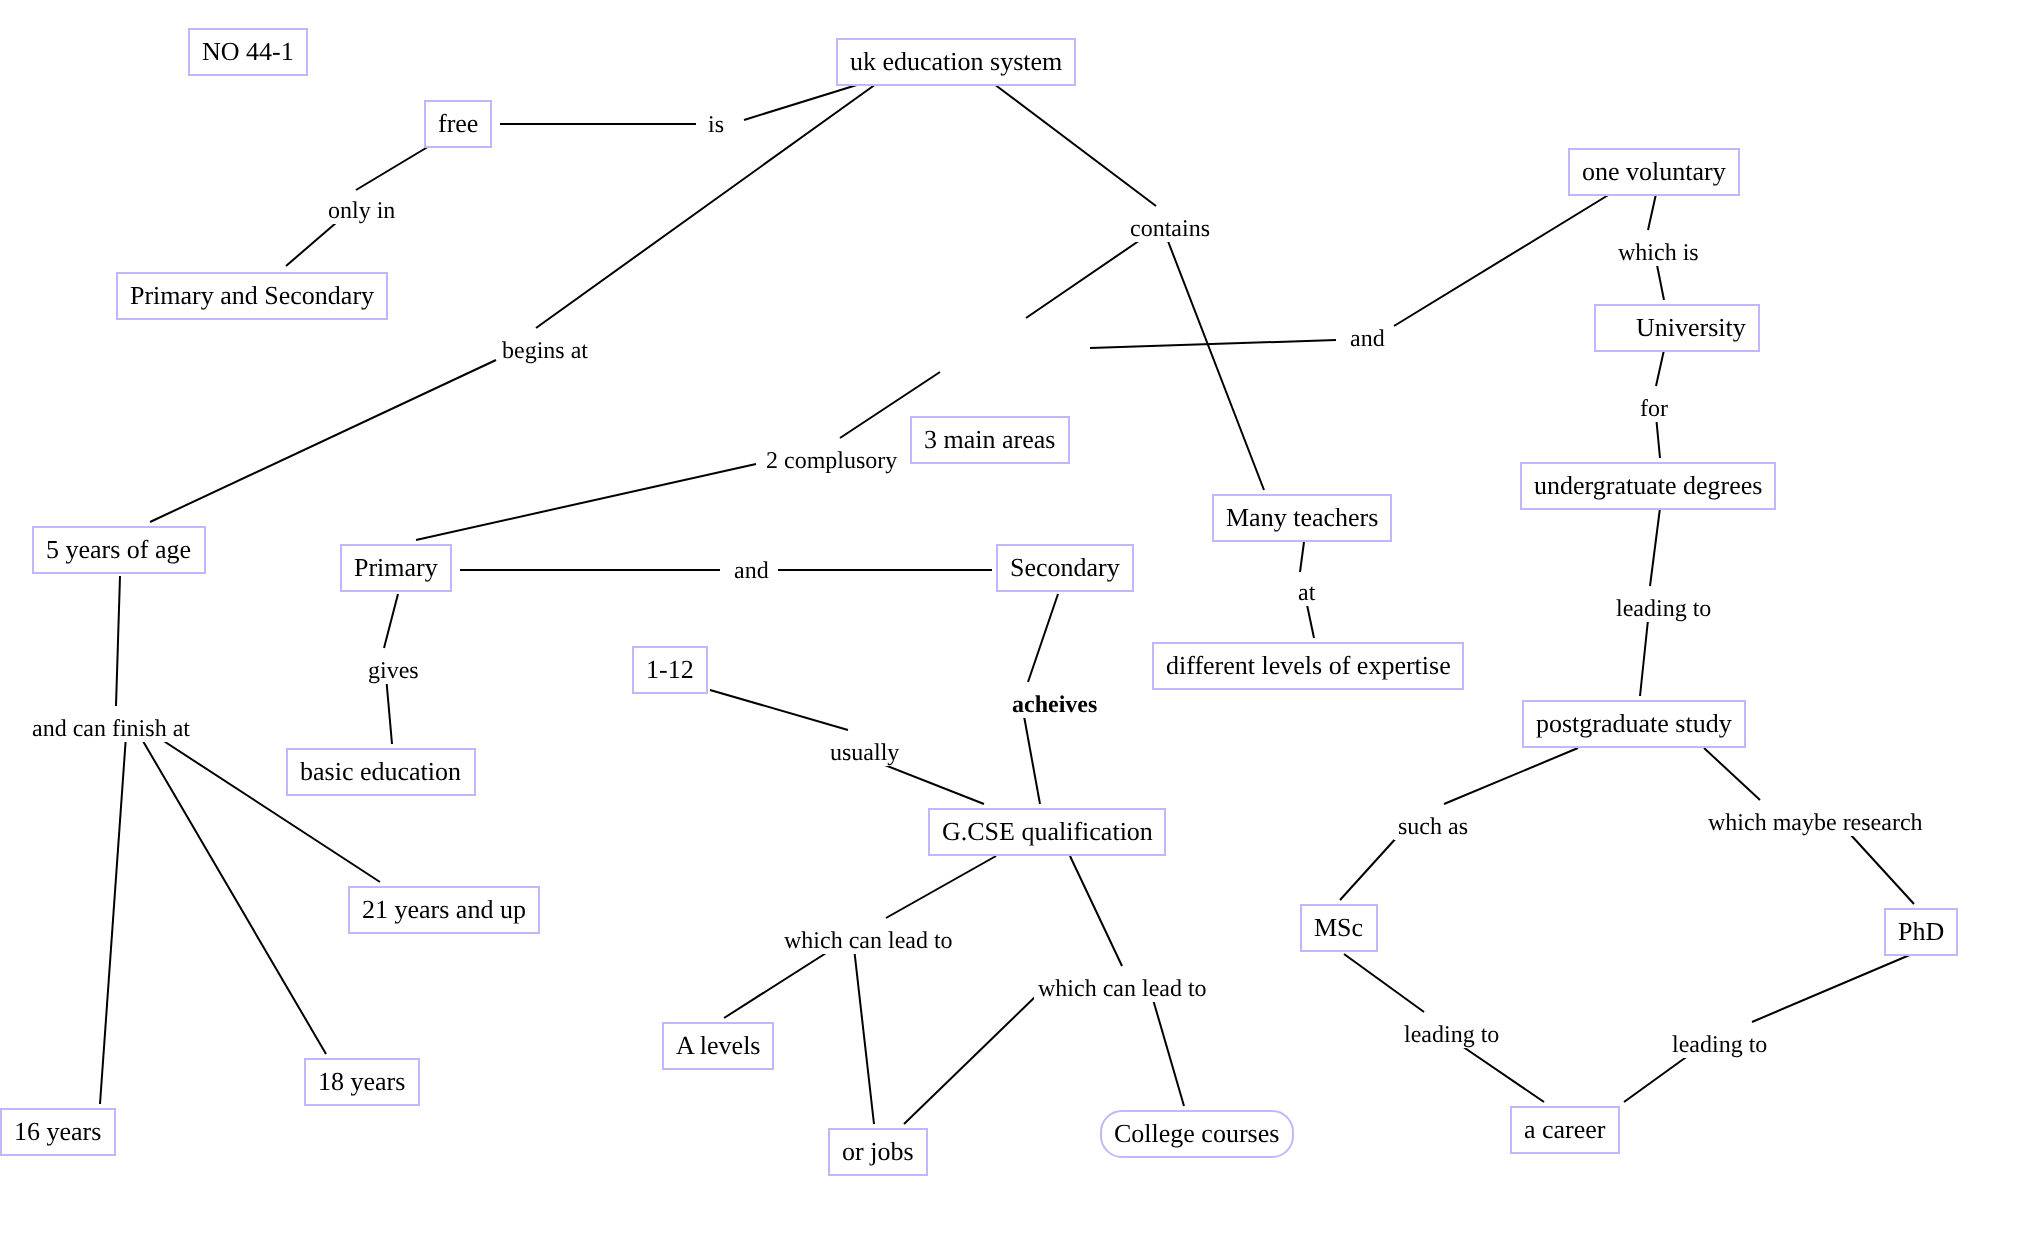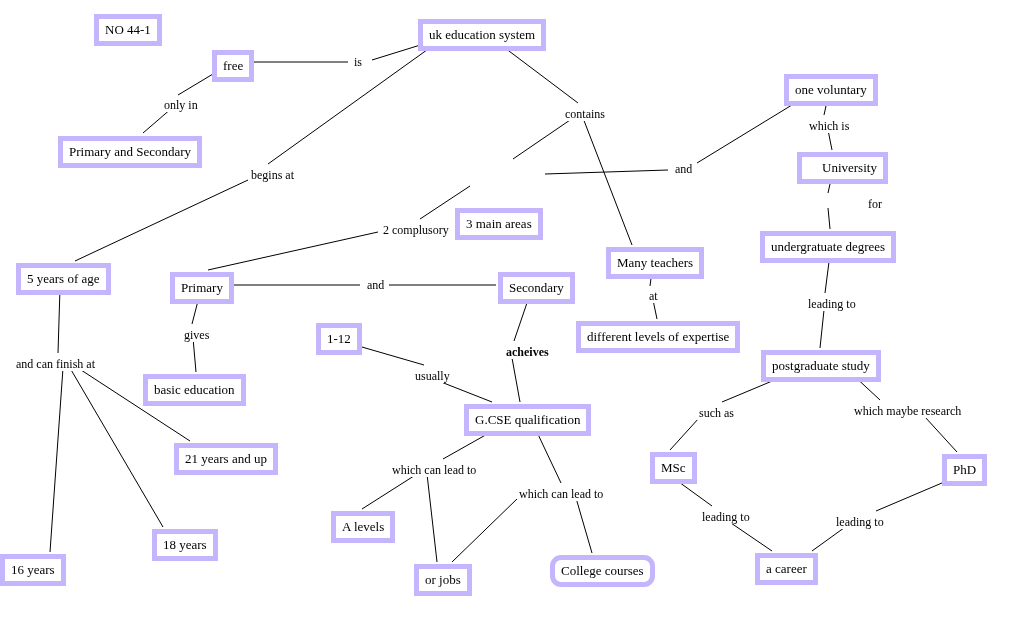"NO 44-1" .node { border: 5px solid #c4b5fd -> 1px solid #c4b5fd }
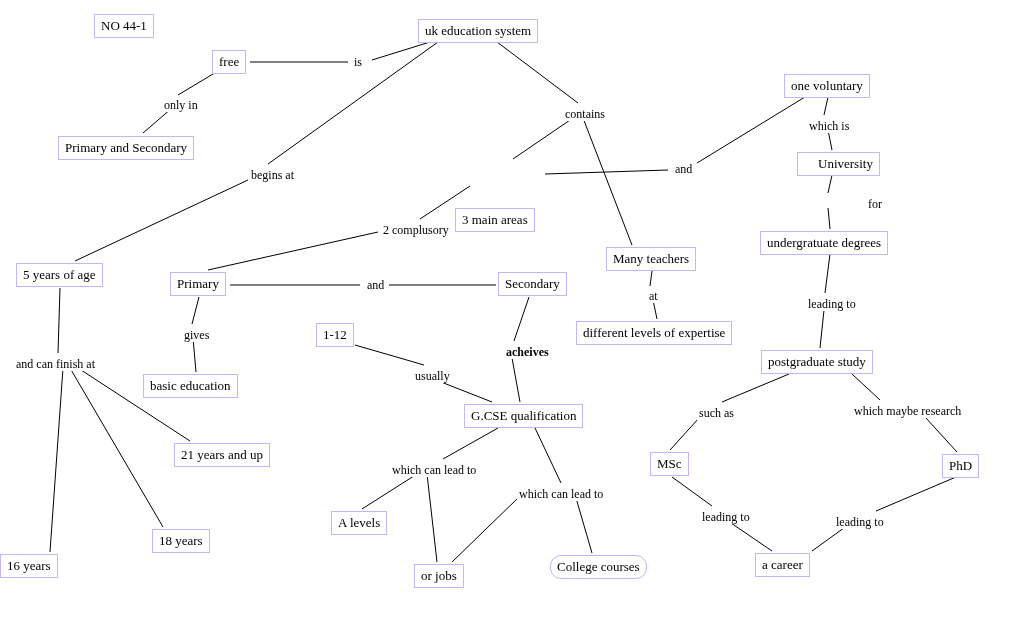"for" div.edge-label { margin-left: 48px -> none }
